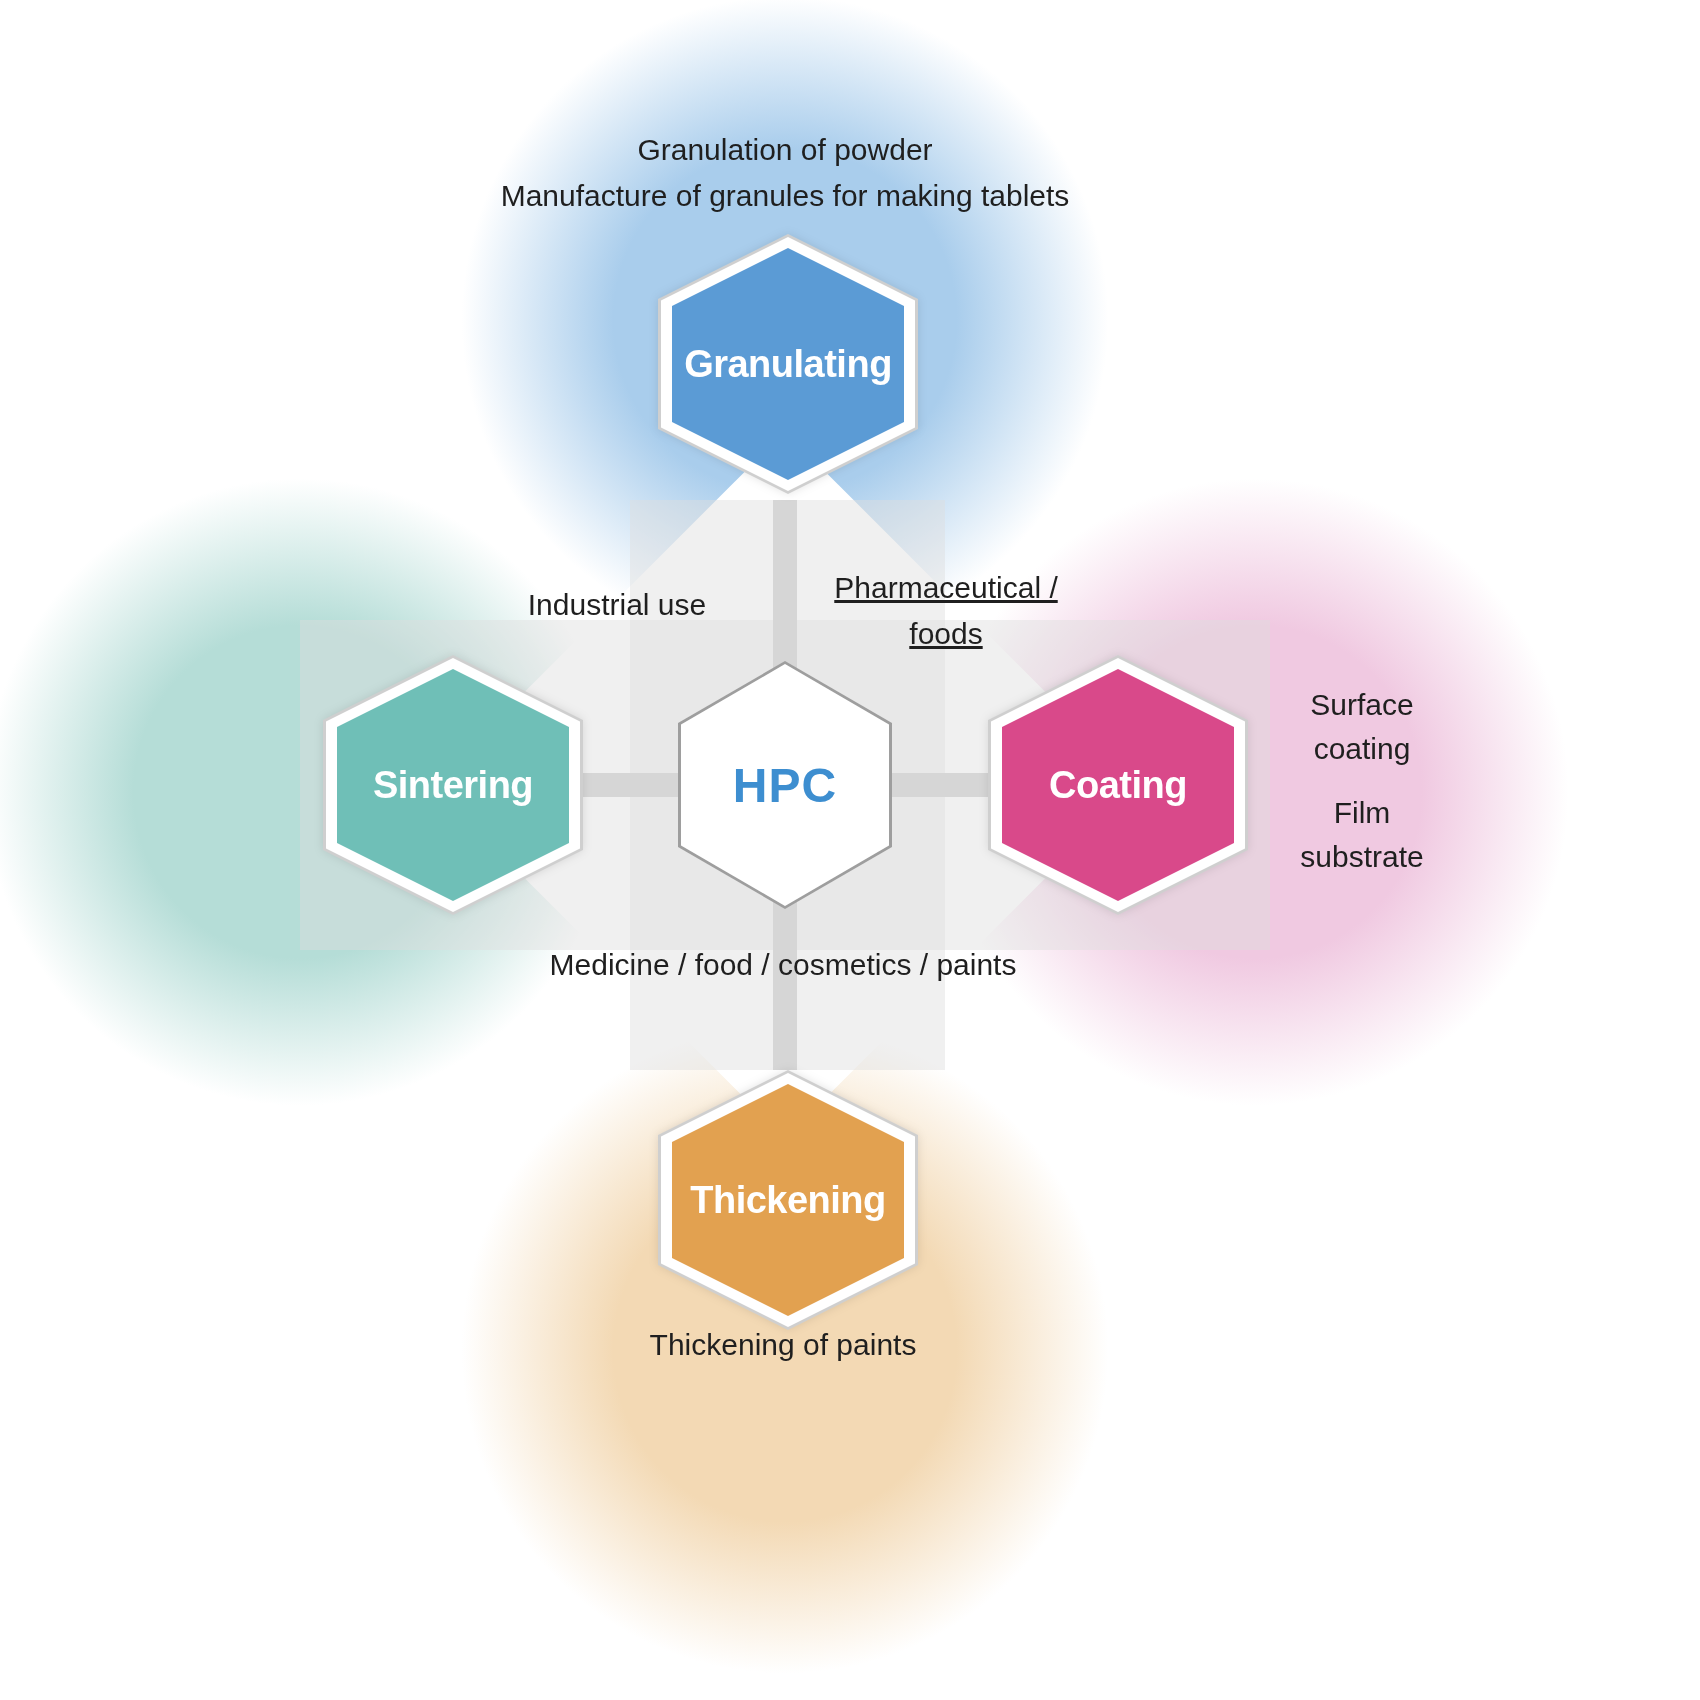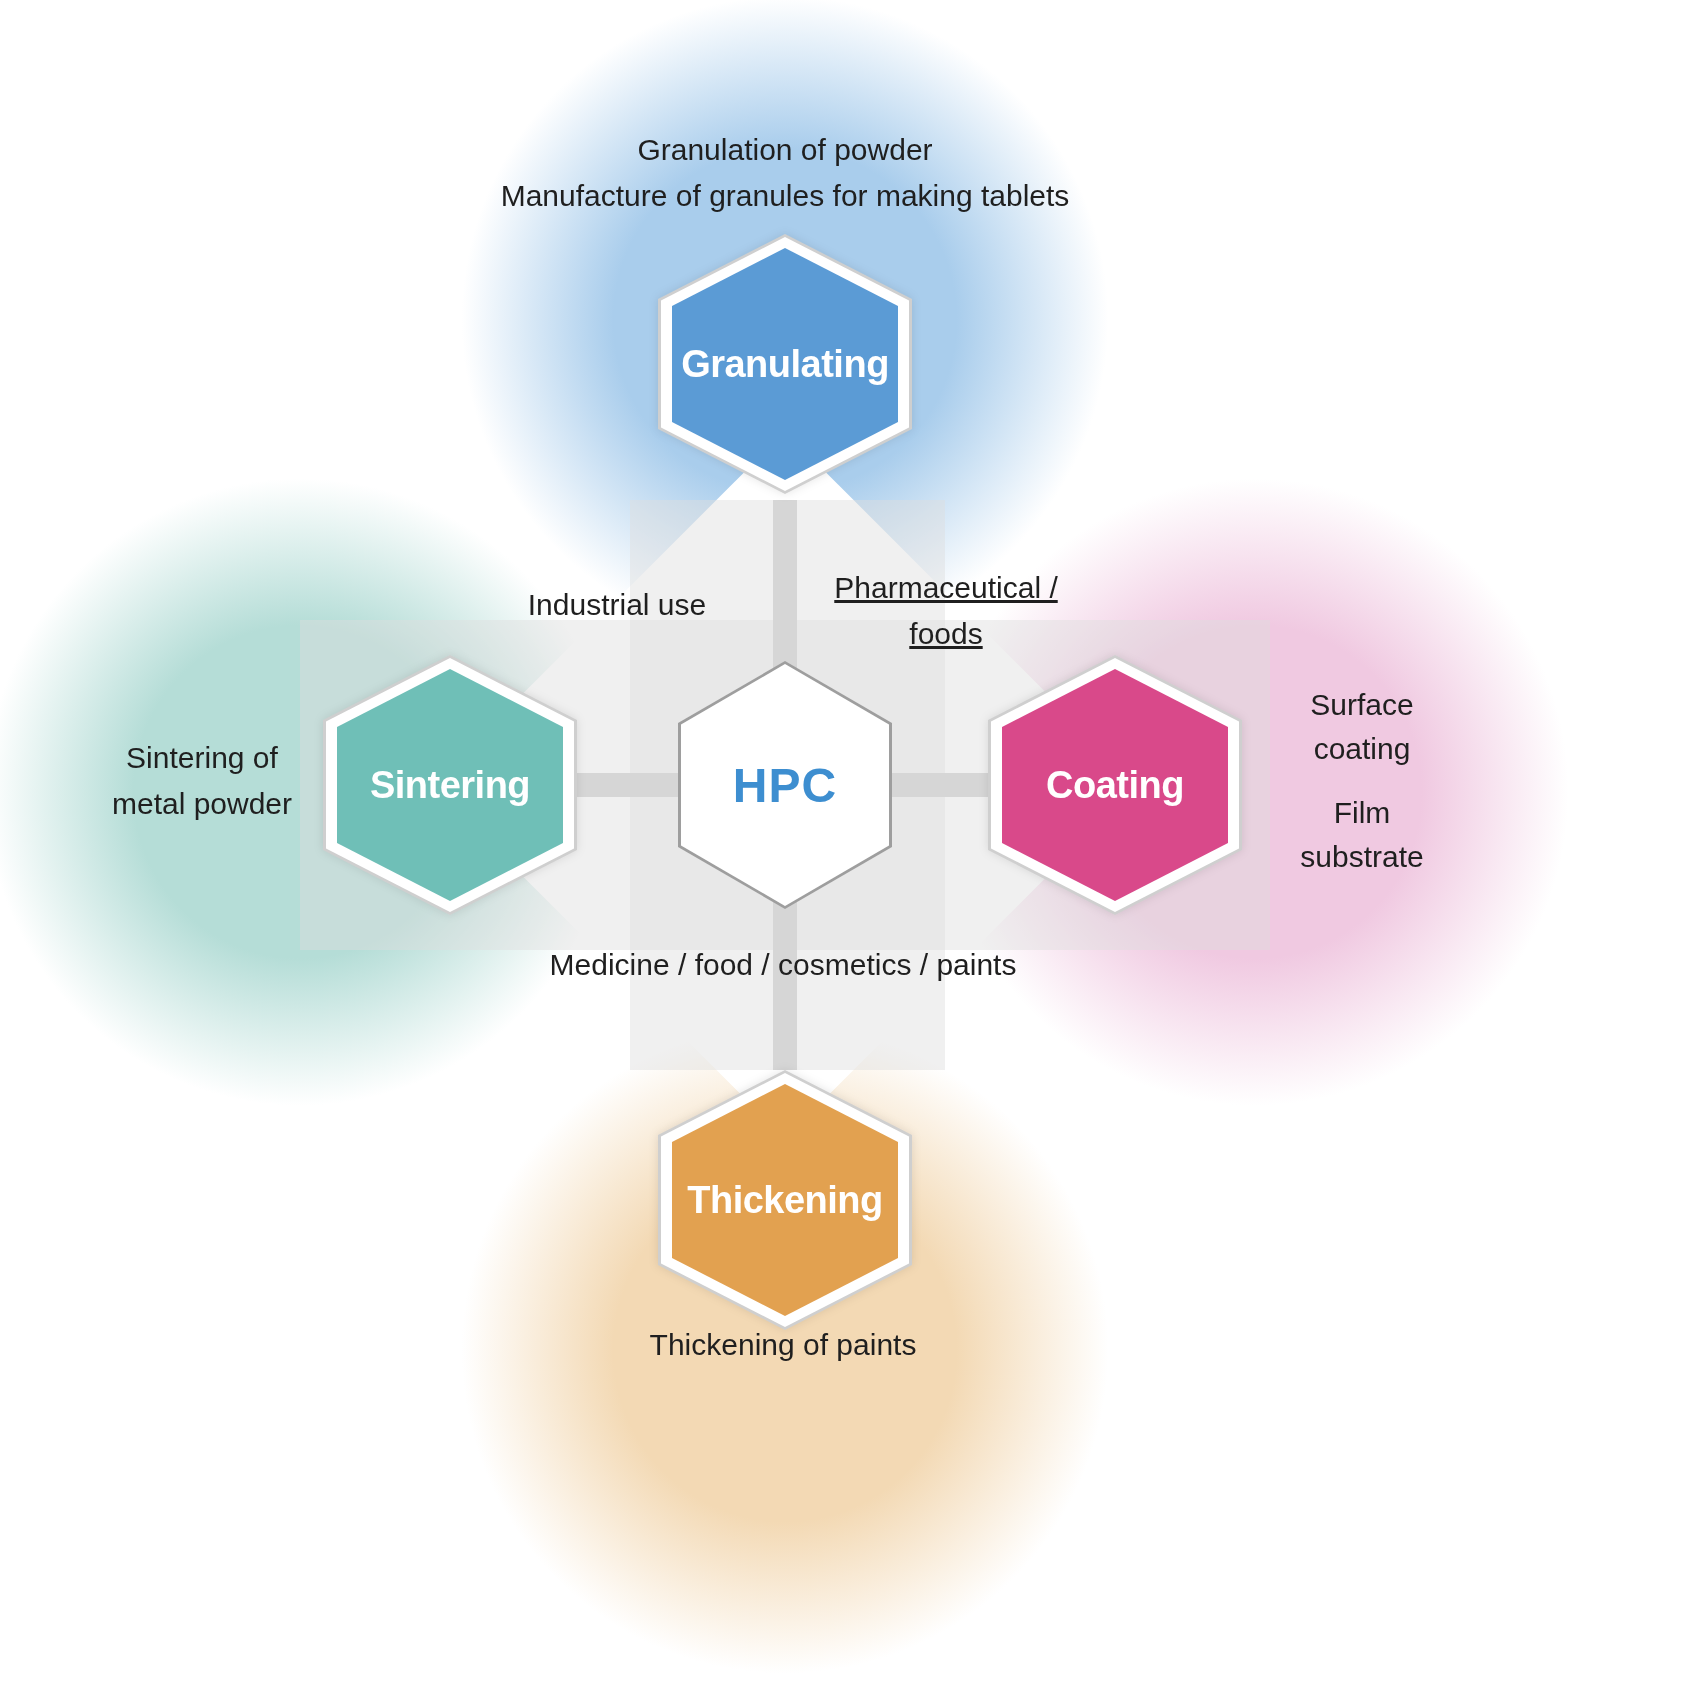"Granulating" .hex-node { padding-left: none -> 6px }
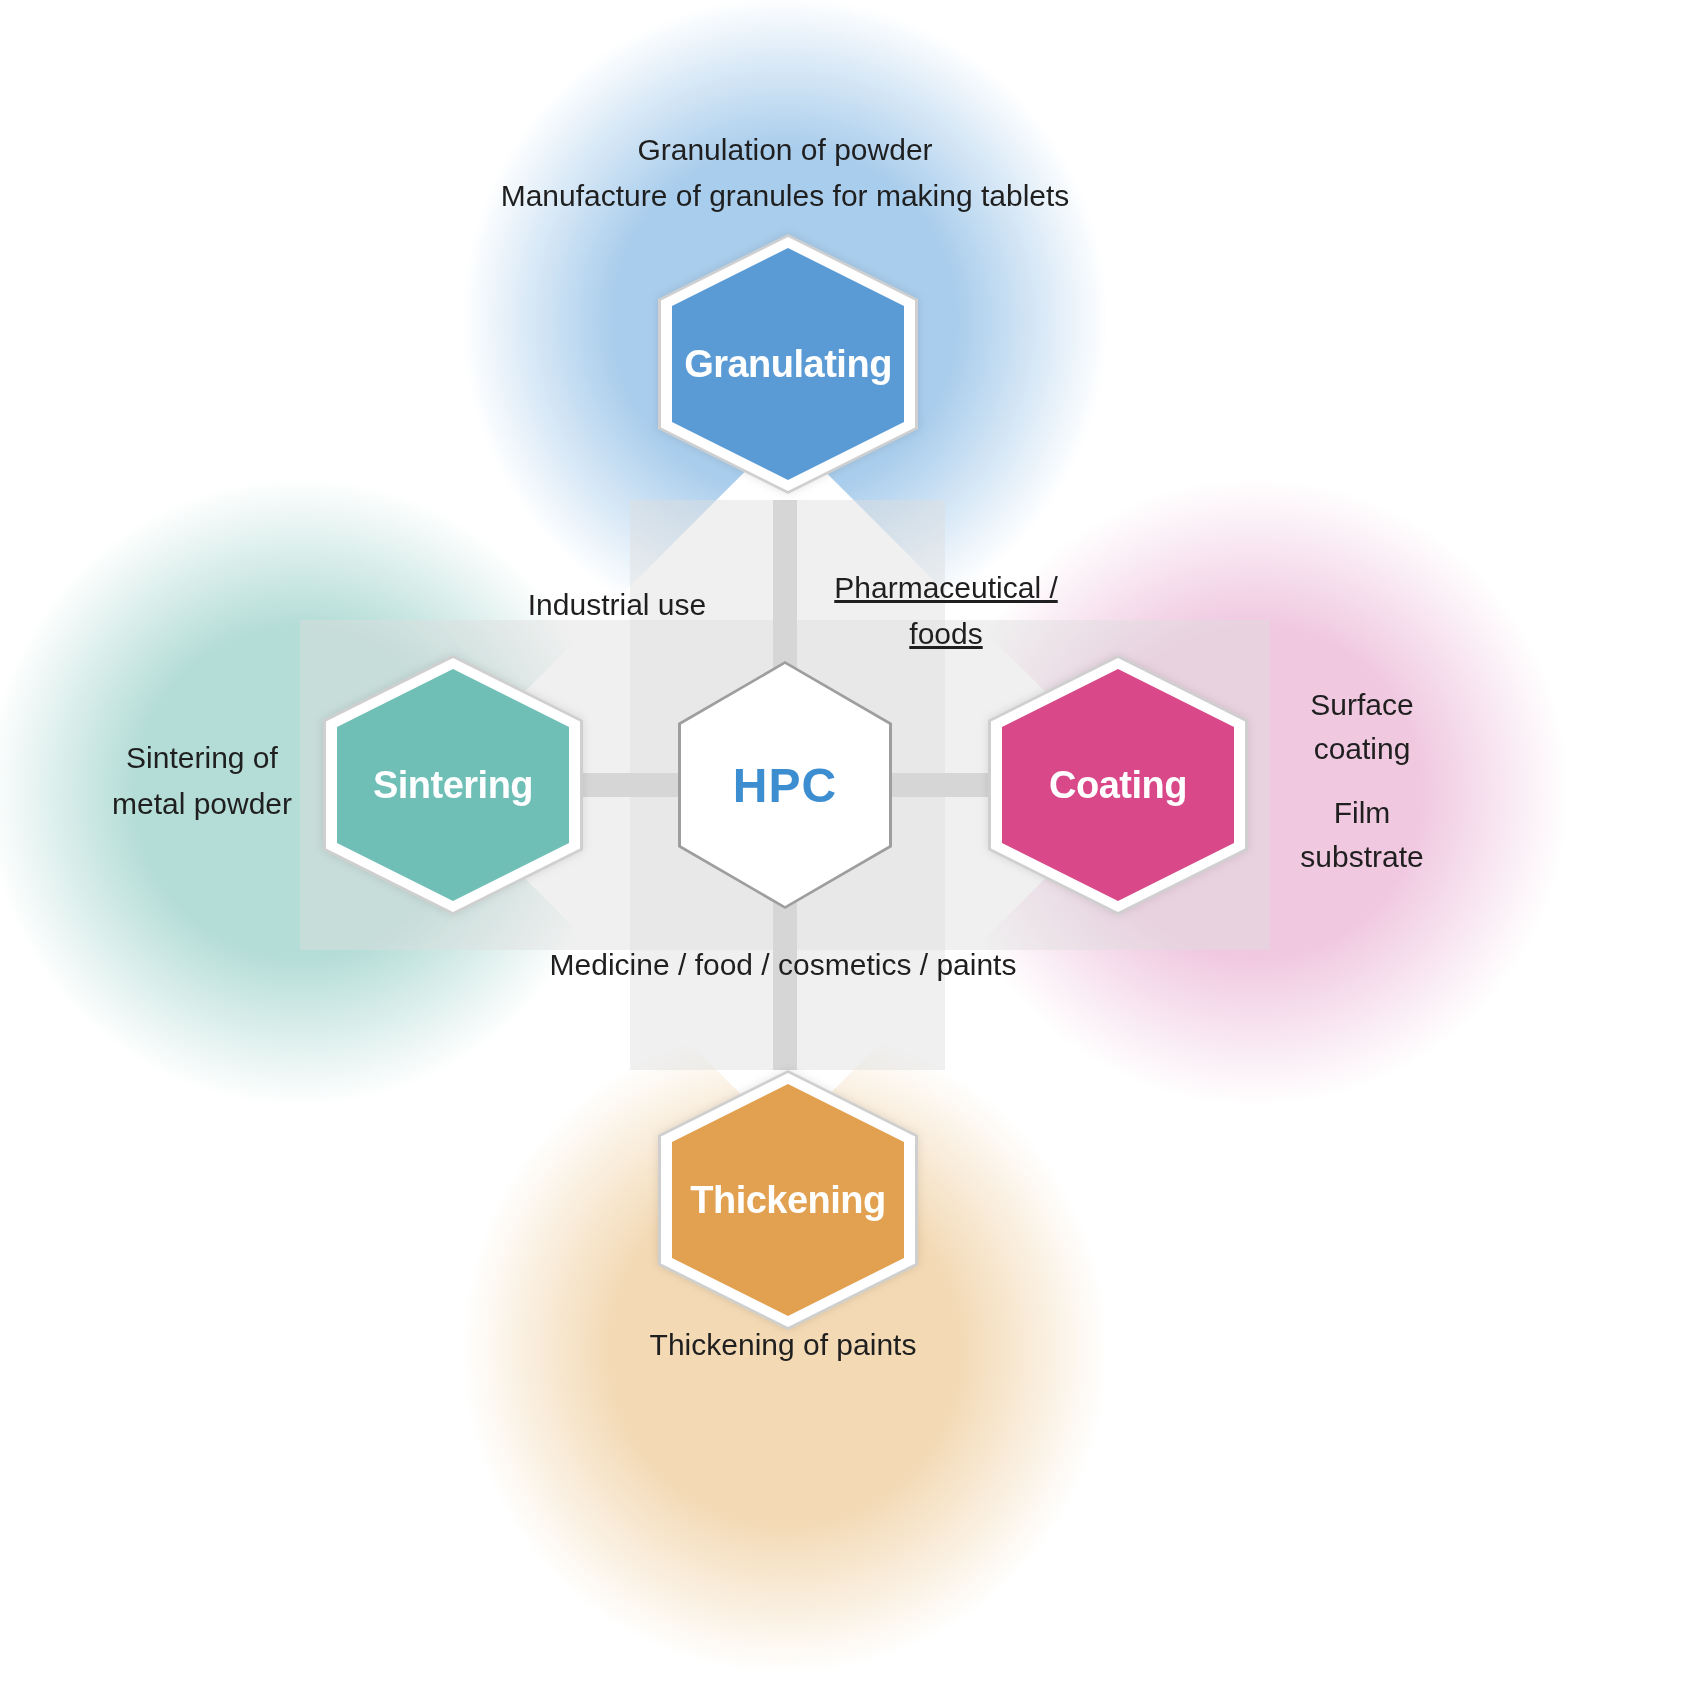"Sintering of" div.caption { html: <div> <div>Sintering of</div> <div>metal powder</div> </div> -> none }
